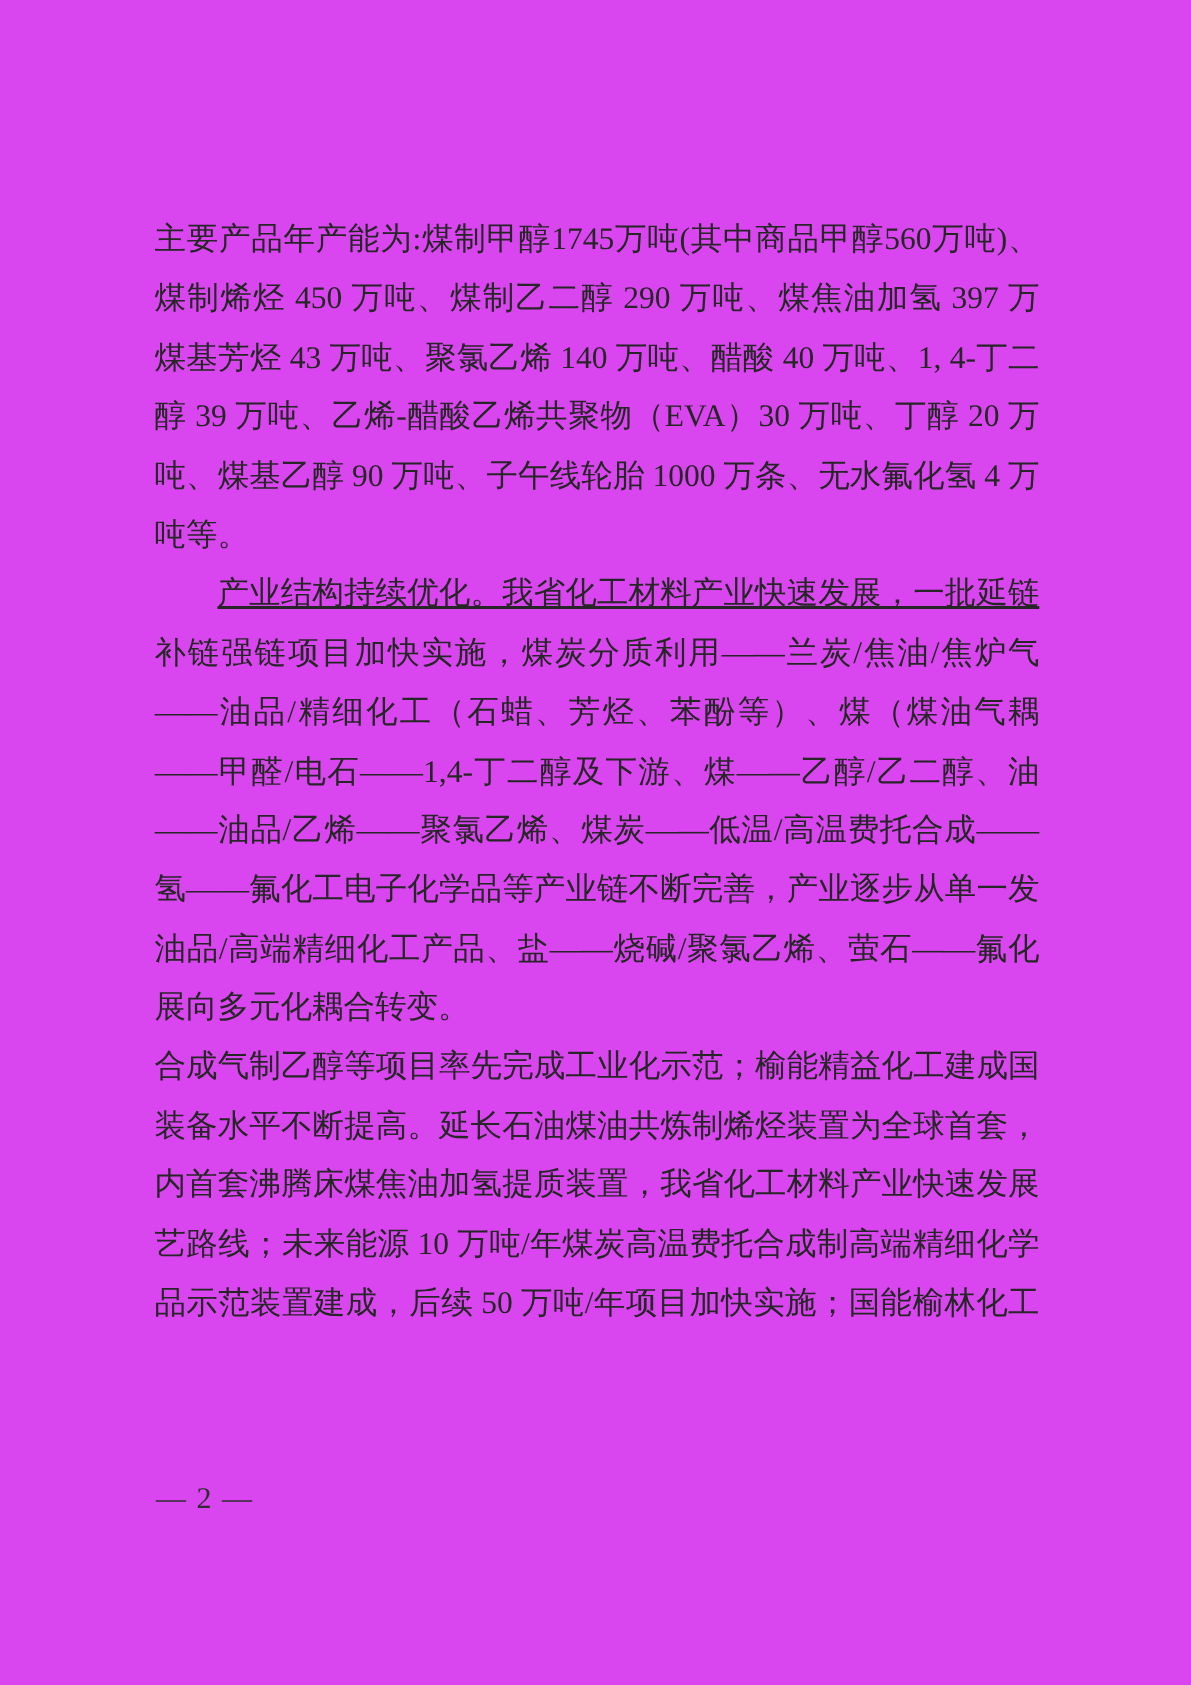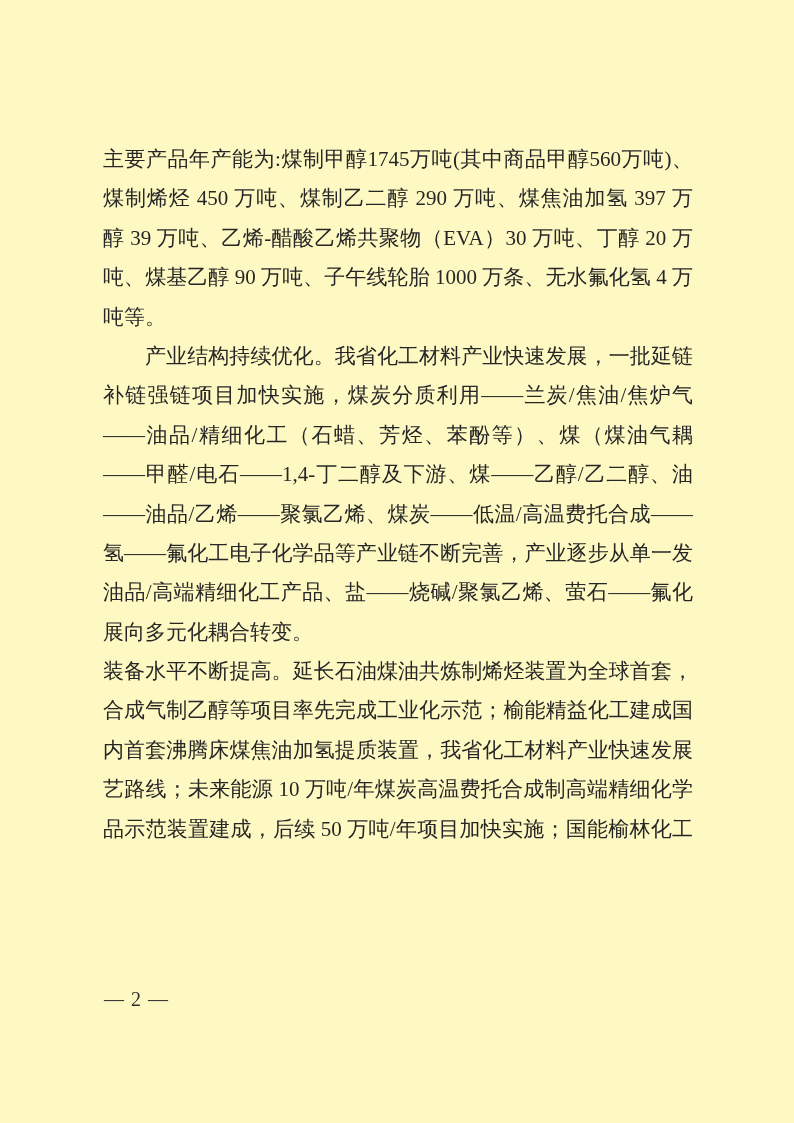"主要产品年产能为:煤制甲醇1745万吨(其中商品甲醇560万吨)、" .page { background: #fef9c3 -> #d946ef }
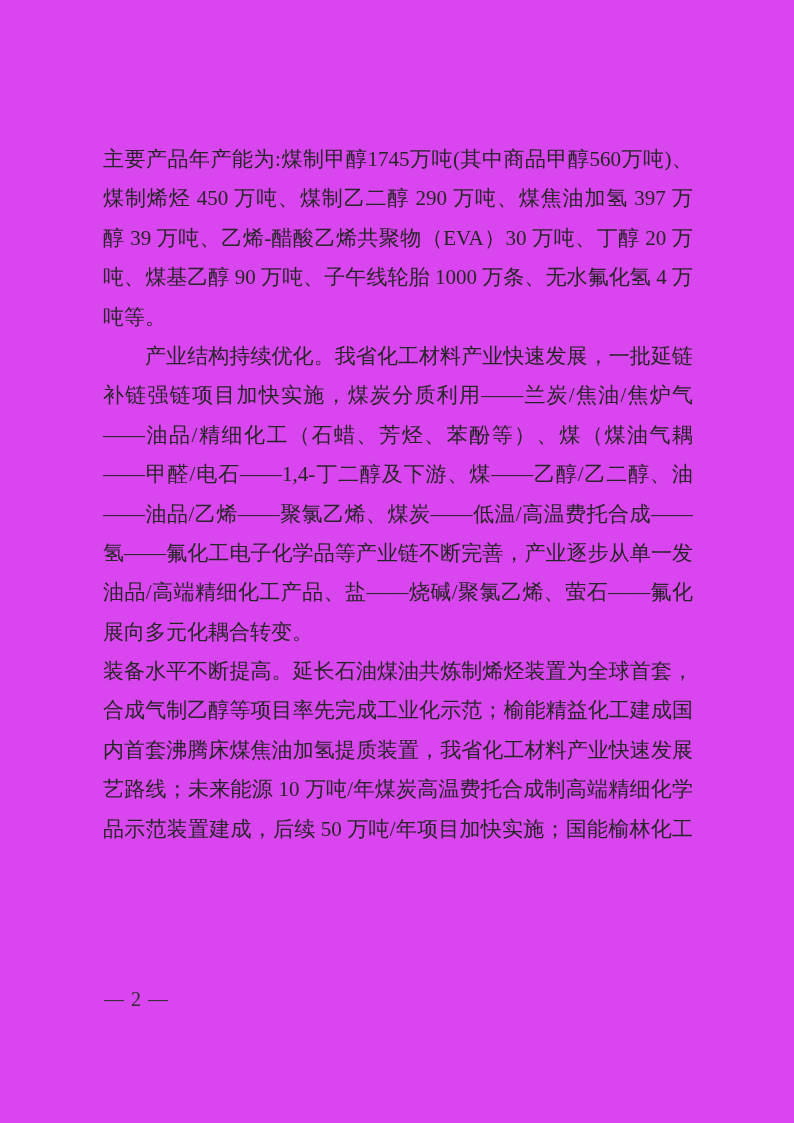"煤基芳烃 43 万吨、聚氯乙烯 140 万吨、醋酸" div.text-line { html: none -> <div>煤基芳烃 43 万吨、聚氯乙烯 140 万吨、醋酸 40 万吨、1, 4-丁二</div> }
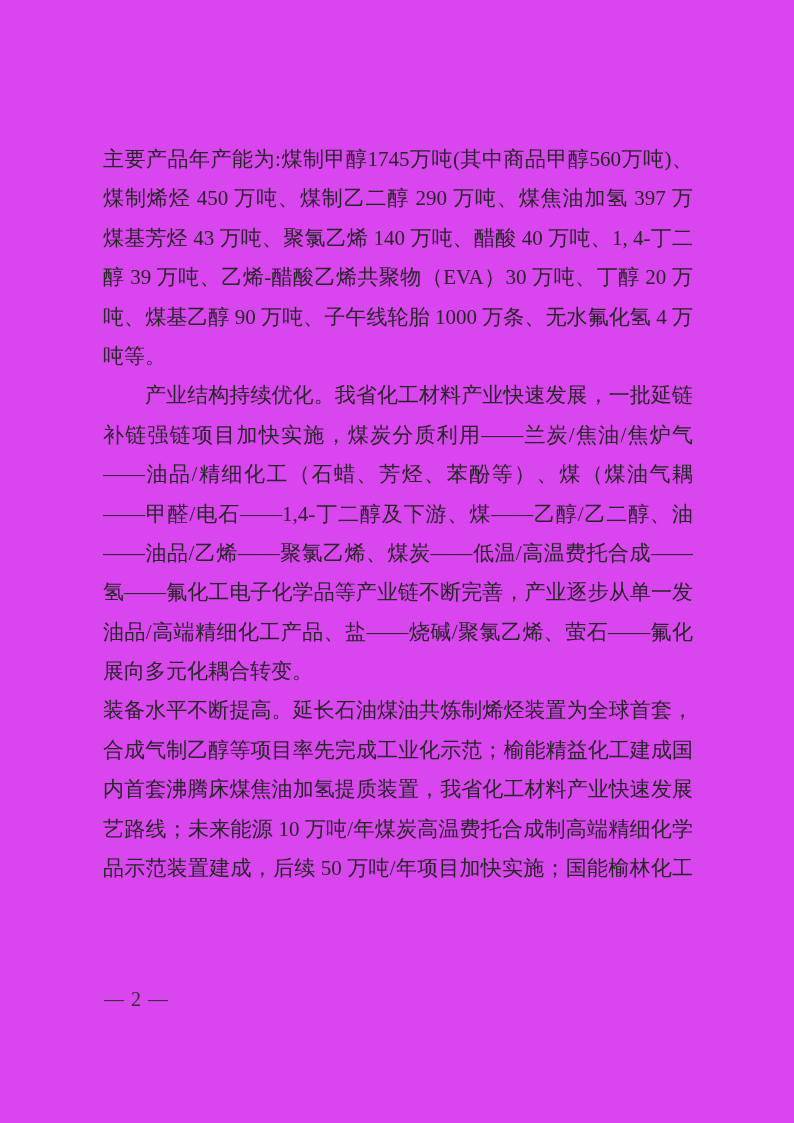"产业结构持续优化。我省化工材料产业快速发展，一批延链" .text-line.indent { text-decoration: none -> underline }
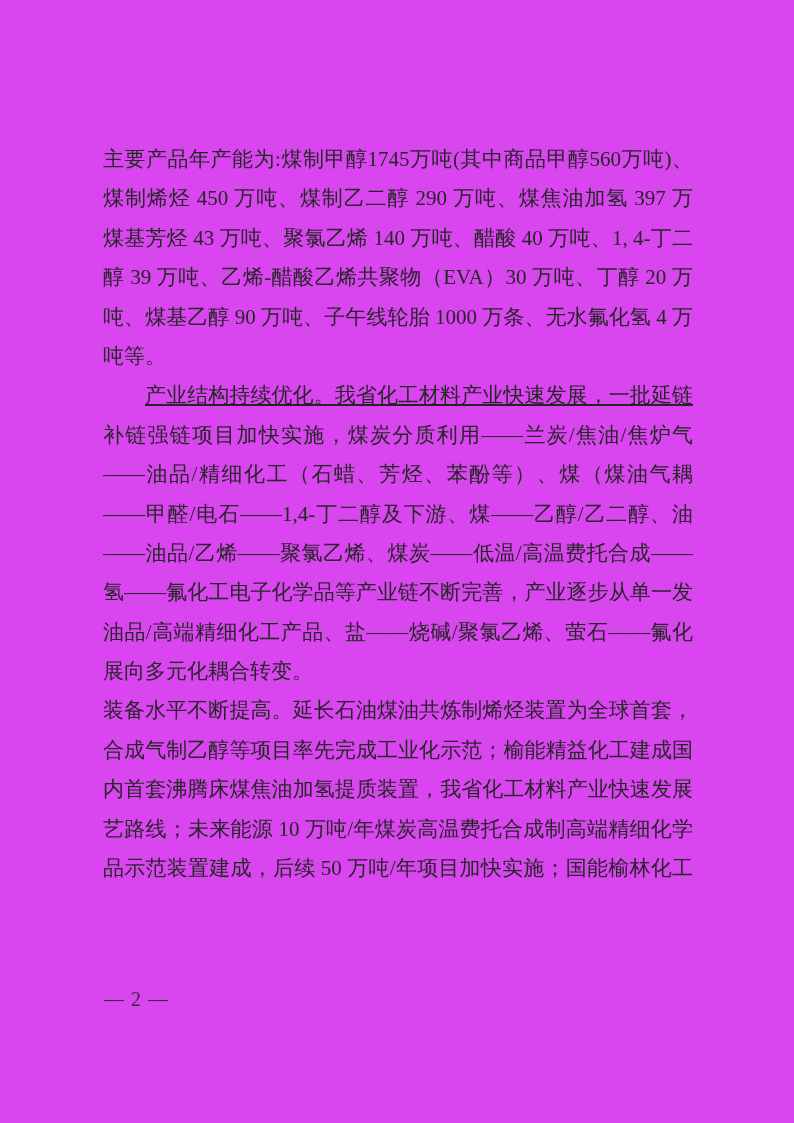"装备水平不断提高。延长石油煤油共炼制烯烃装置为全球首套，" div.text-line { order: before "合成气制乙醇等项目率先完成工业化示范；榆能精益化工建成国" -> after "合成气制乙醇等项目率先完成工业化示范；榆能精益化工建成国" }
